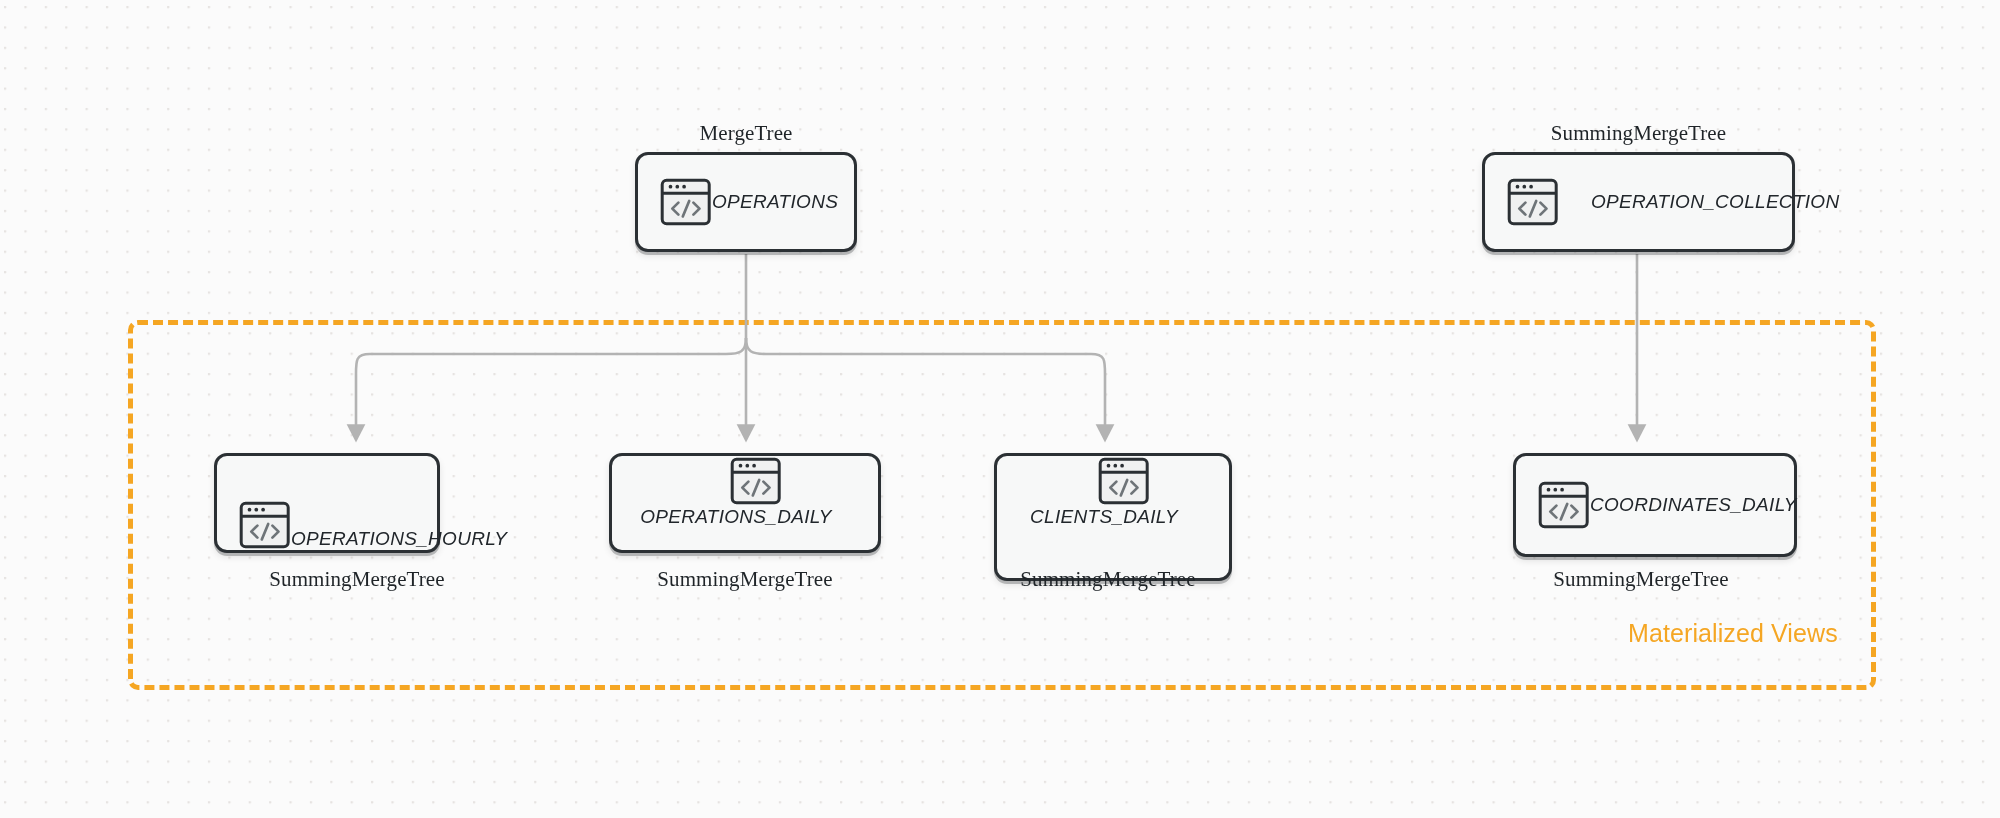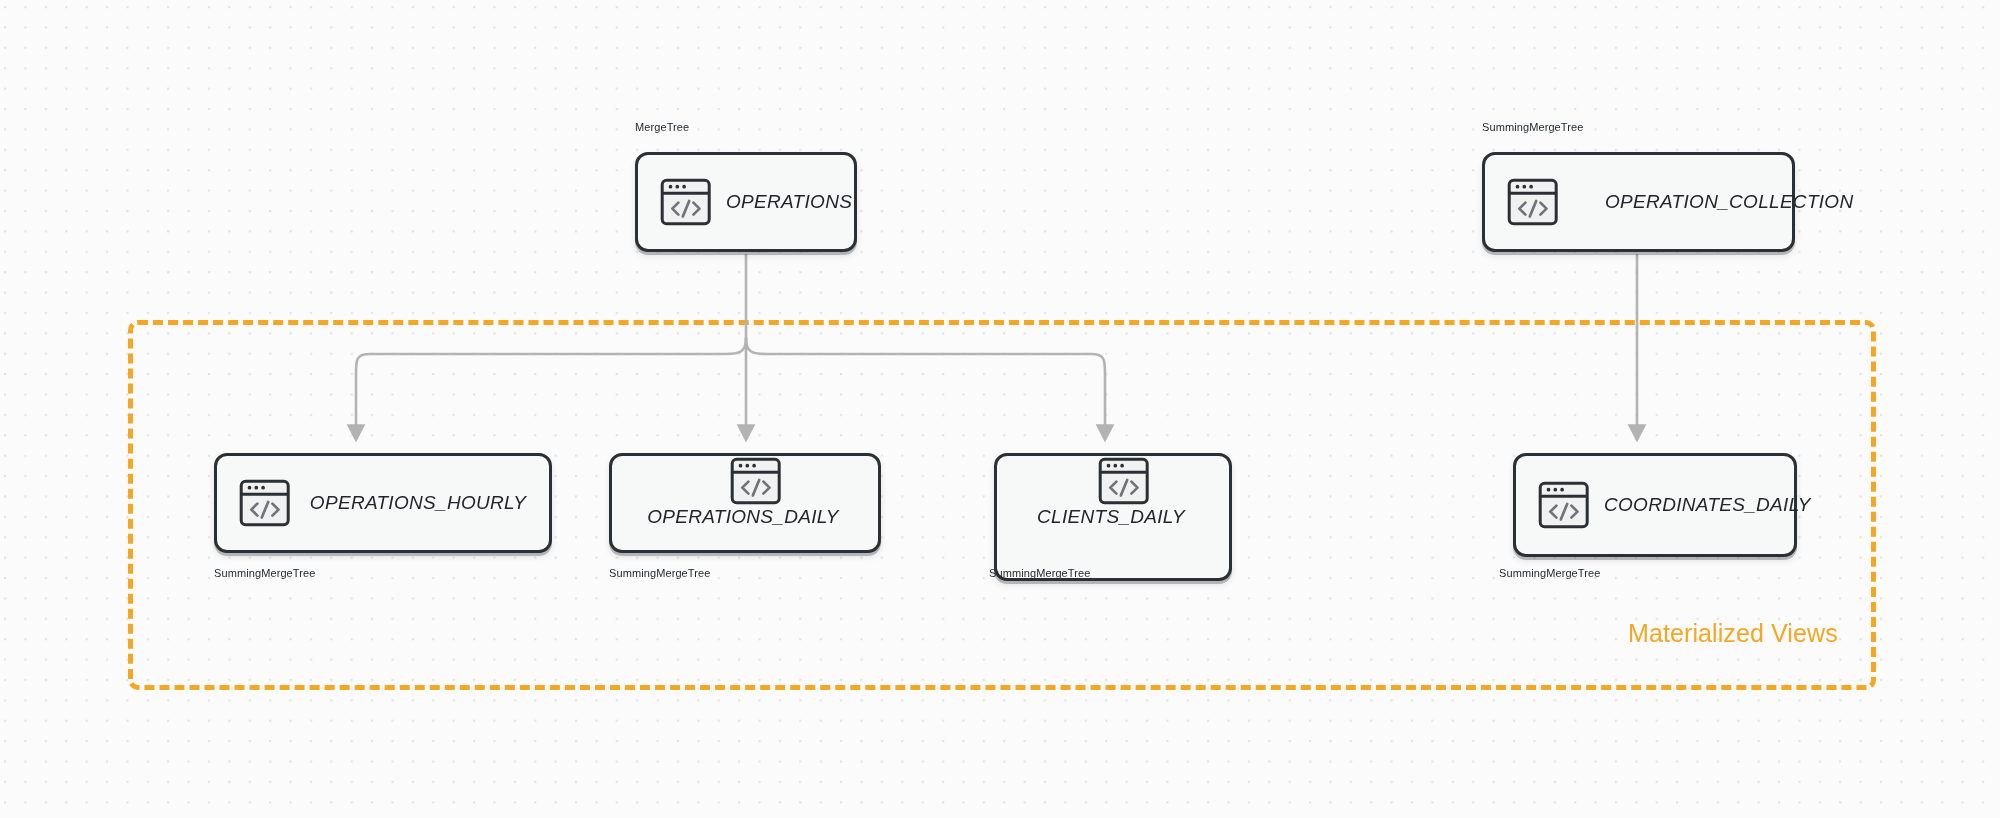"MergeTree" .engine-label { font-family: none -> Liberation Serif, serif; font-size: 11px -> 21px; text-align: none -> center }
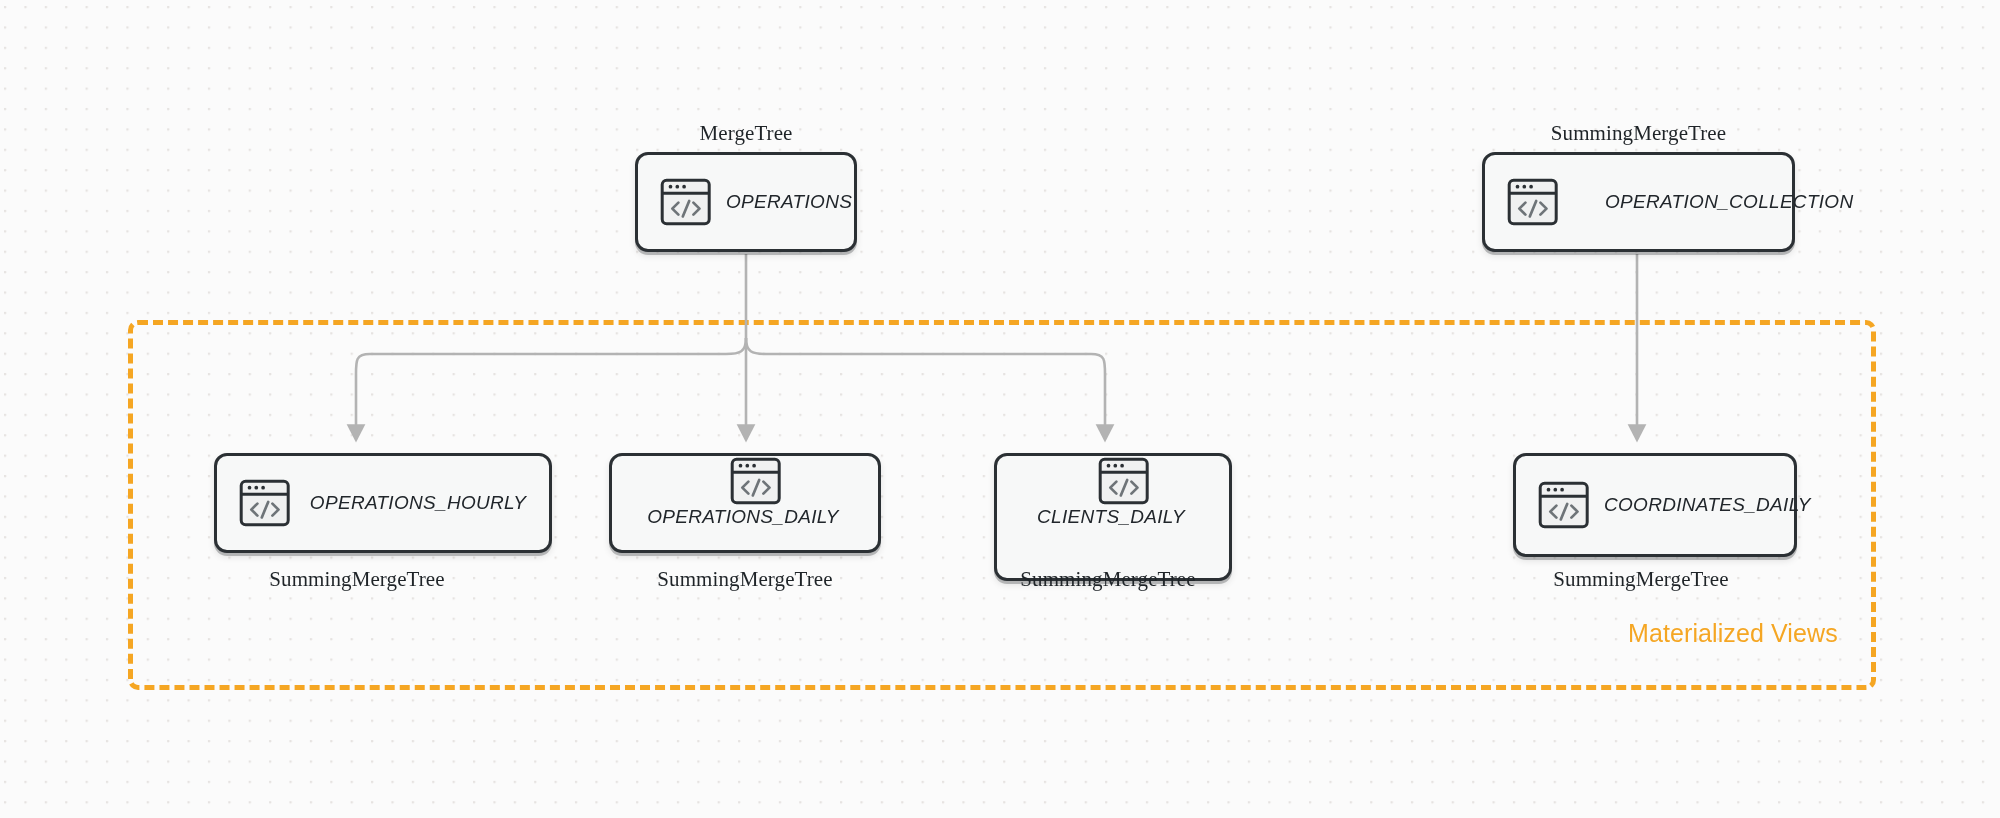"OPERATIONS" .node-title { padding-left: 14px -> 0 }
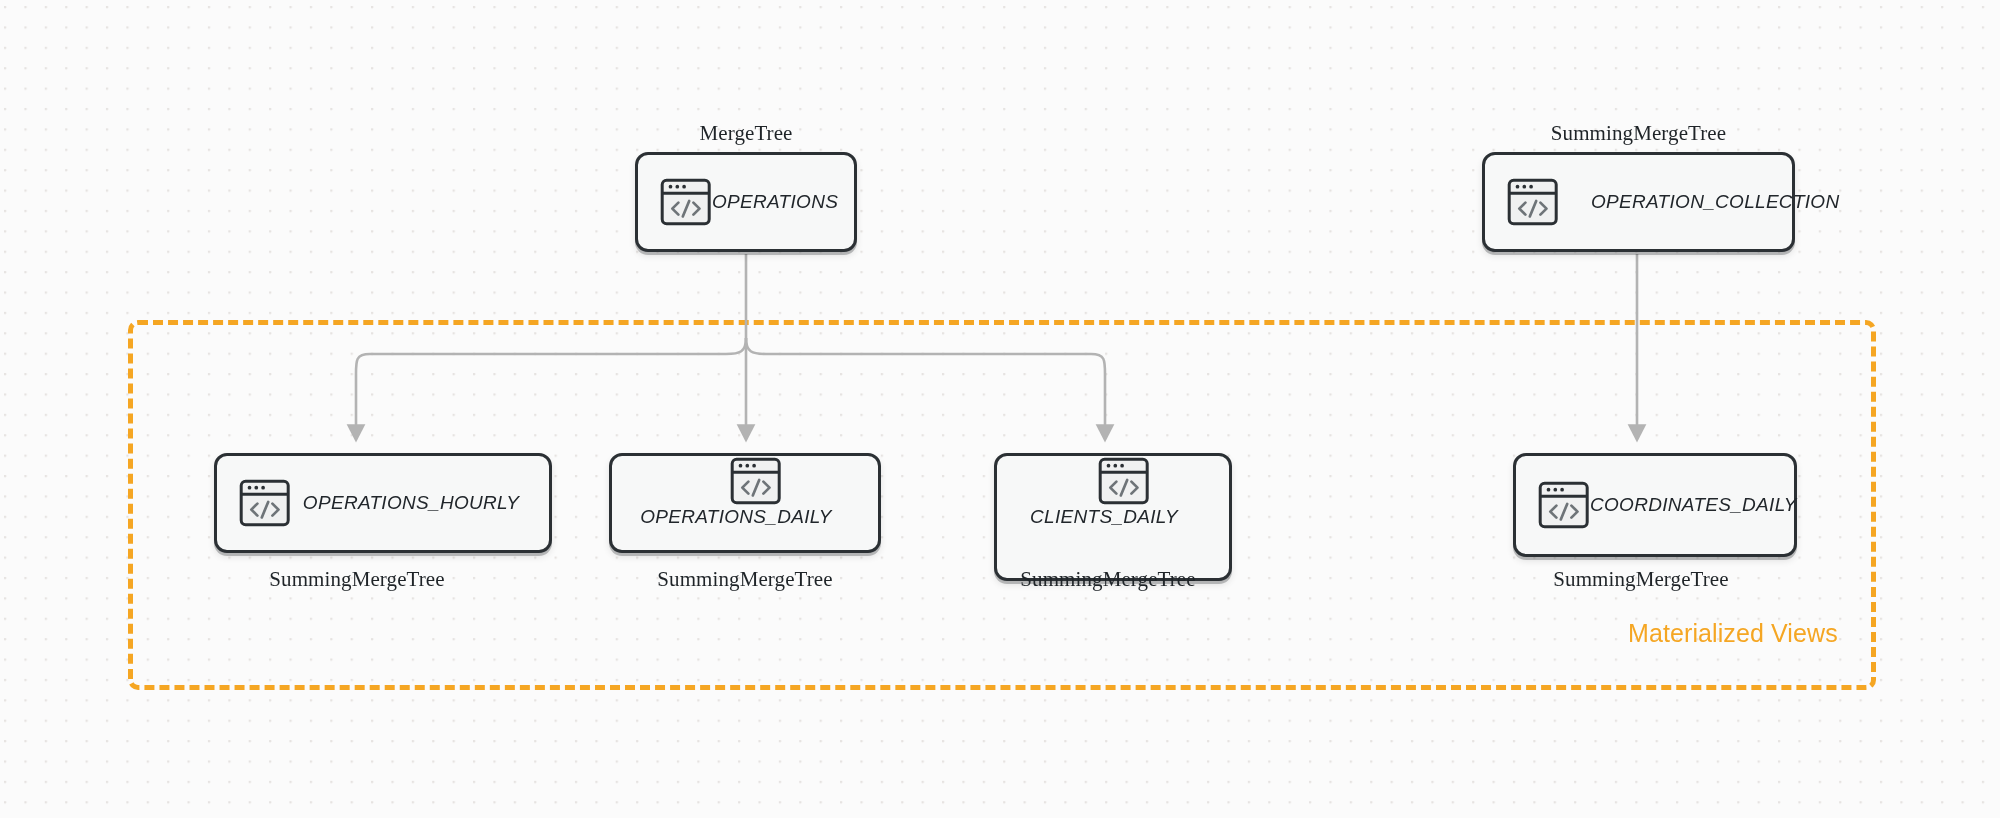"OPERATIONS_HOURLY" div.node { align-items: none -> flex-end; width: 338px -> 226px }
